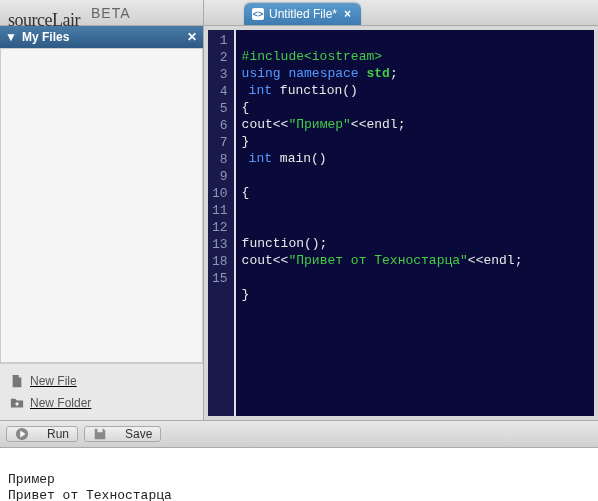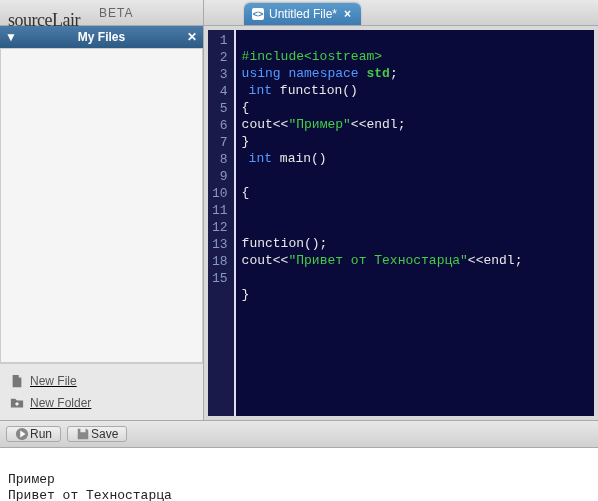"BETA" .logo-beta { font-size: 12px -> 14px; margin-left: 19px -> 11px }
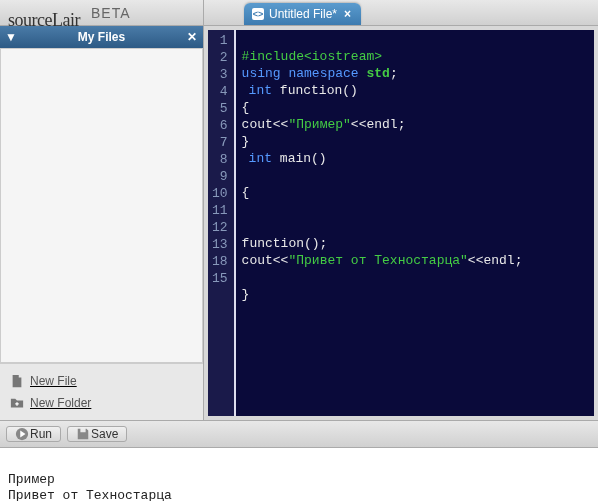"My Files" .panel-title { text-align: center -> left }
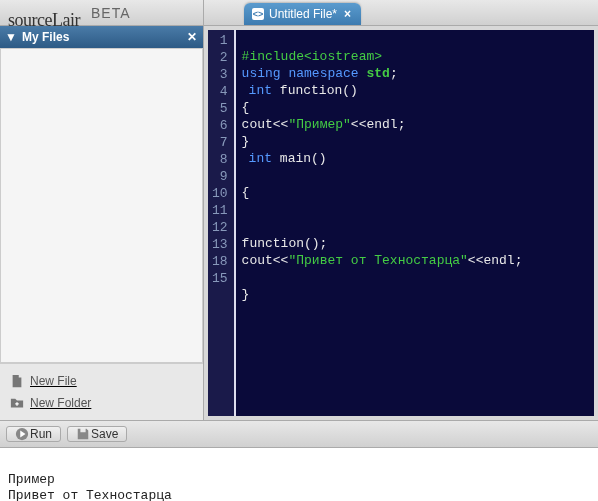"Run" .btn { gap: 1px -> 18px }
